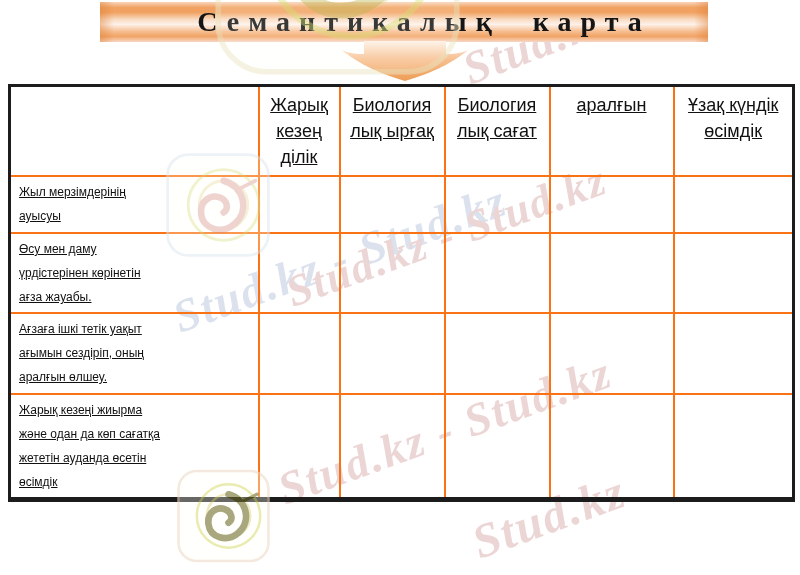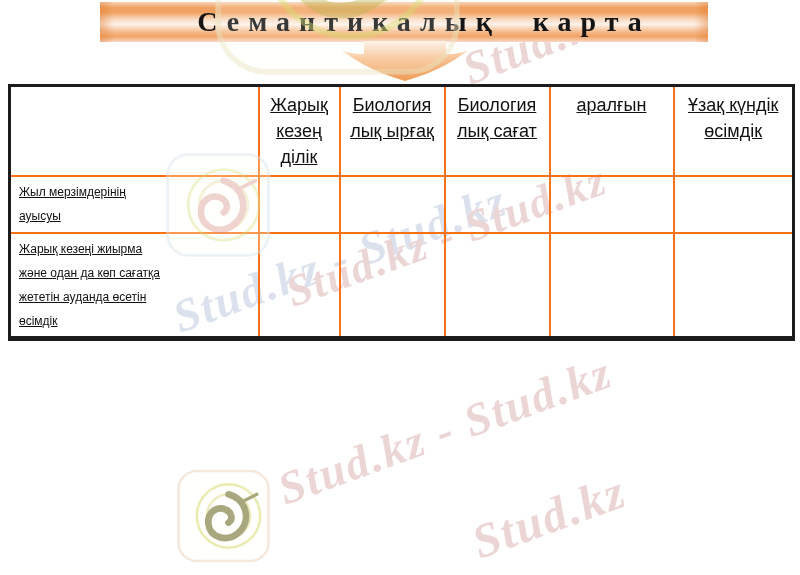"Өсу мен даму" tr.r2 { html: none -> <tr> <td>Өсу мен даму үрдістерінен көрінетін ағза жауабы.</td> <td></td> <td></td> <td></td> <td></td> <td></td> </tr> }
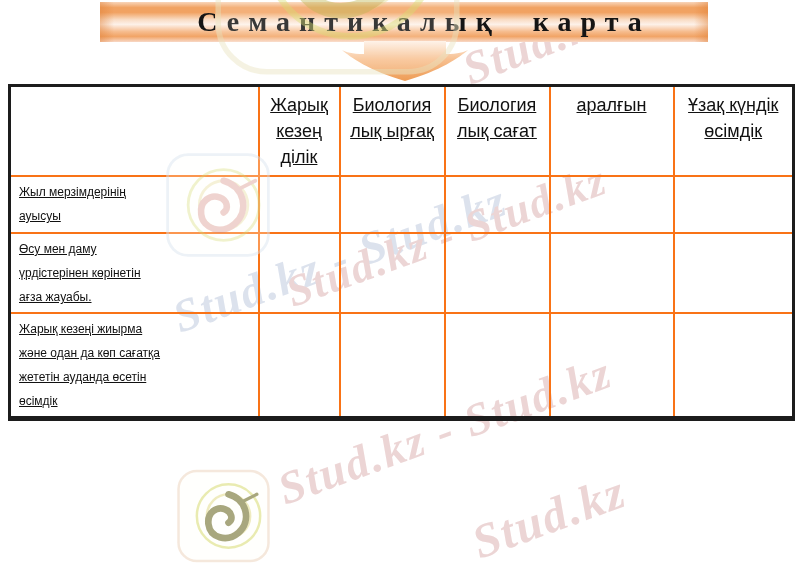"Ағзаға ішкі тетік уақыт" tr.r3 { html: none -> <tr> <td>Ағзаға ішкі тетік уақыт ағымын сездіріп, оның аралғын өлшеу.</td> <td></td> <td></td> <td></td> <td></td> <td></td> </tr> }
